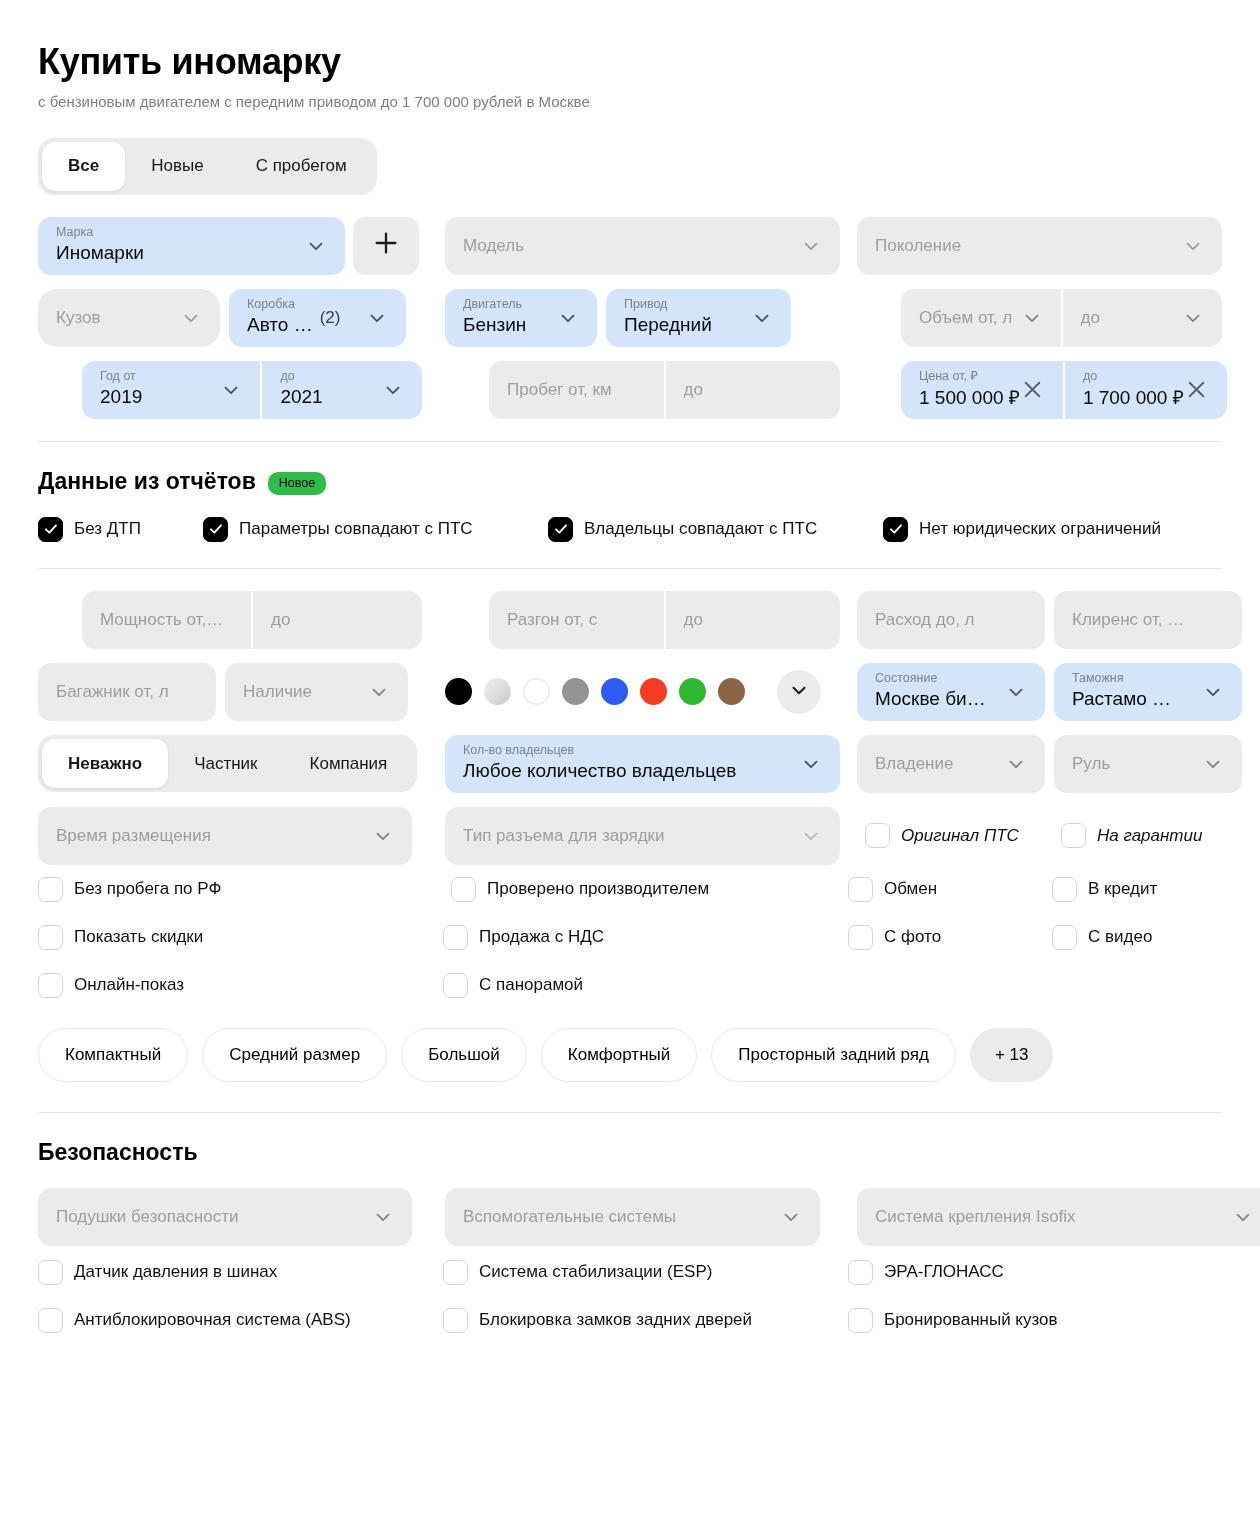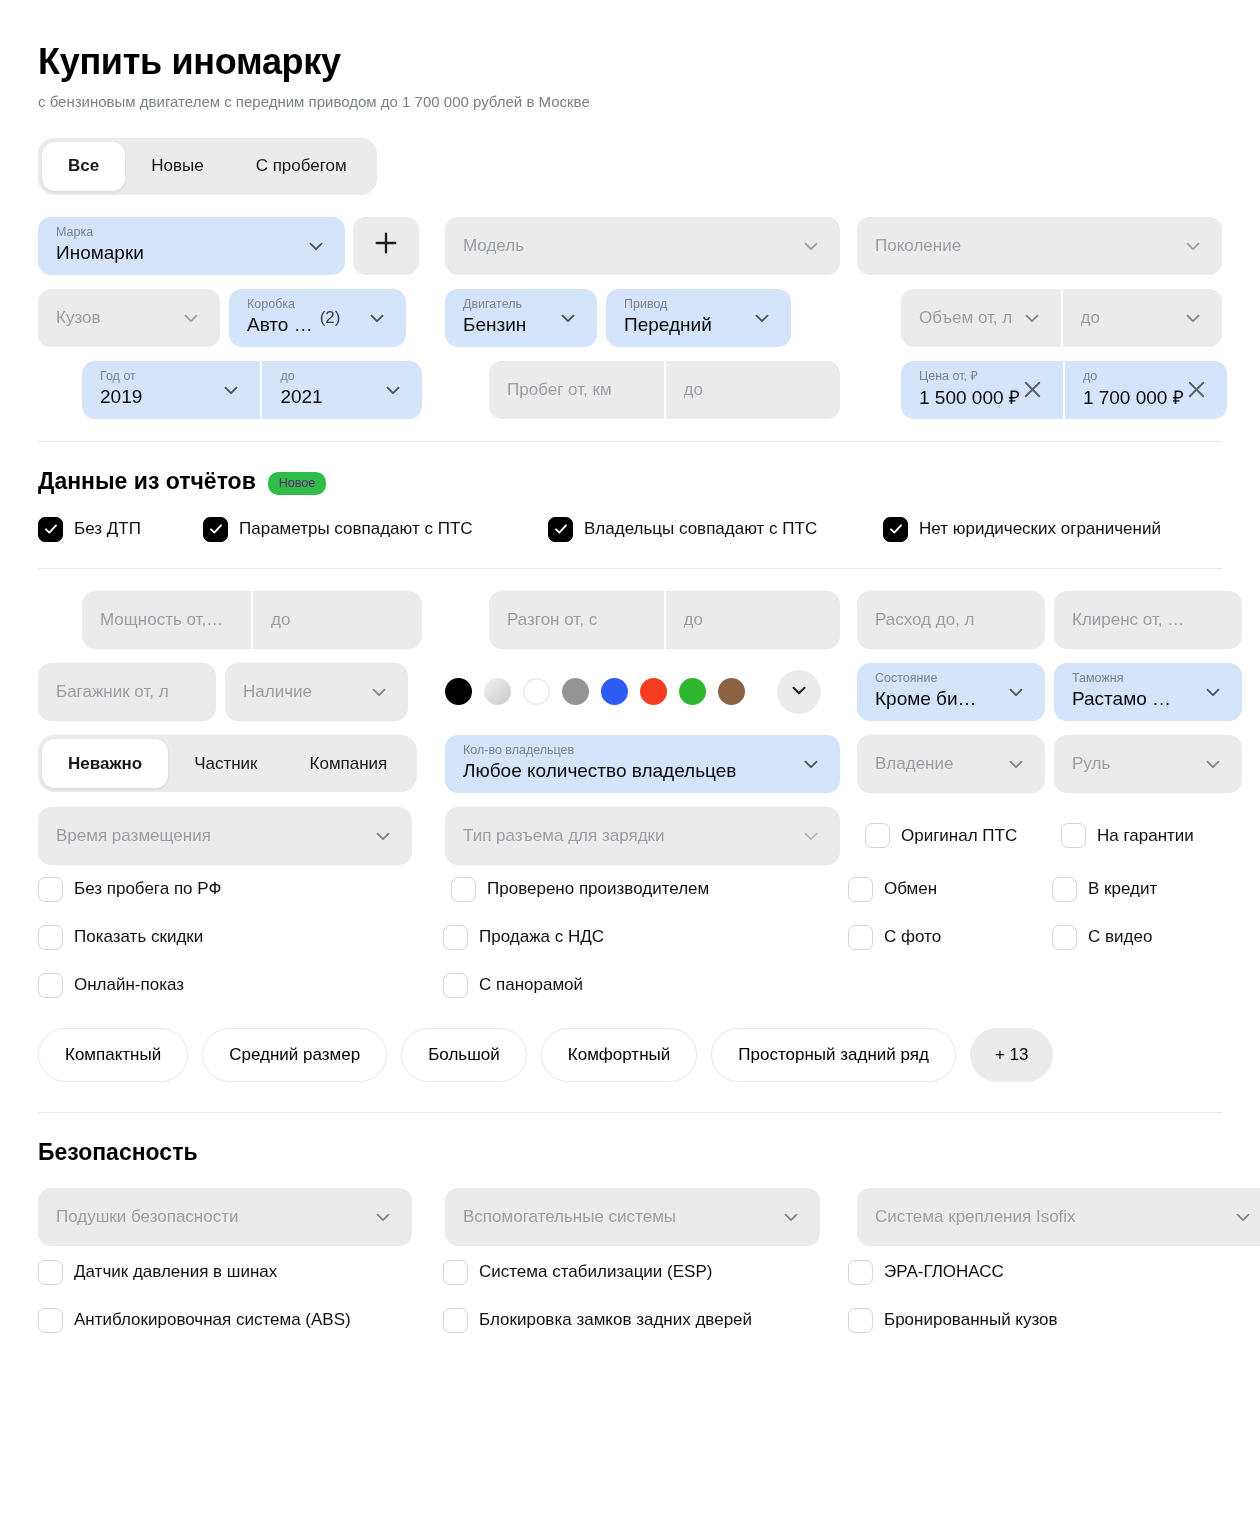"Кузов" div.field { border-radius: 13px -> 19px }
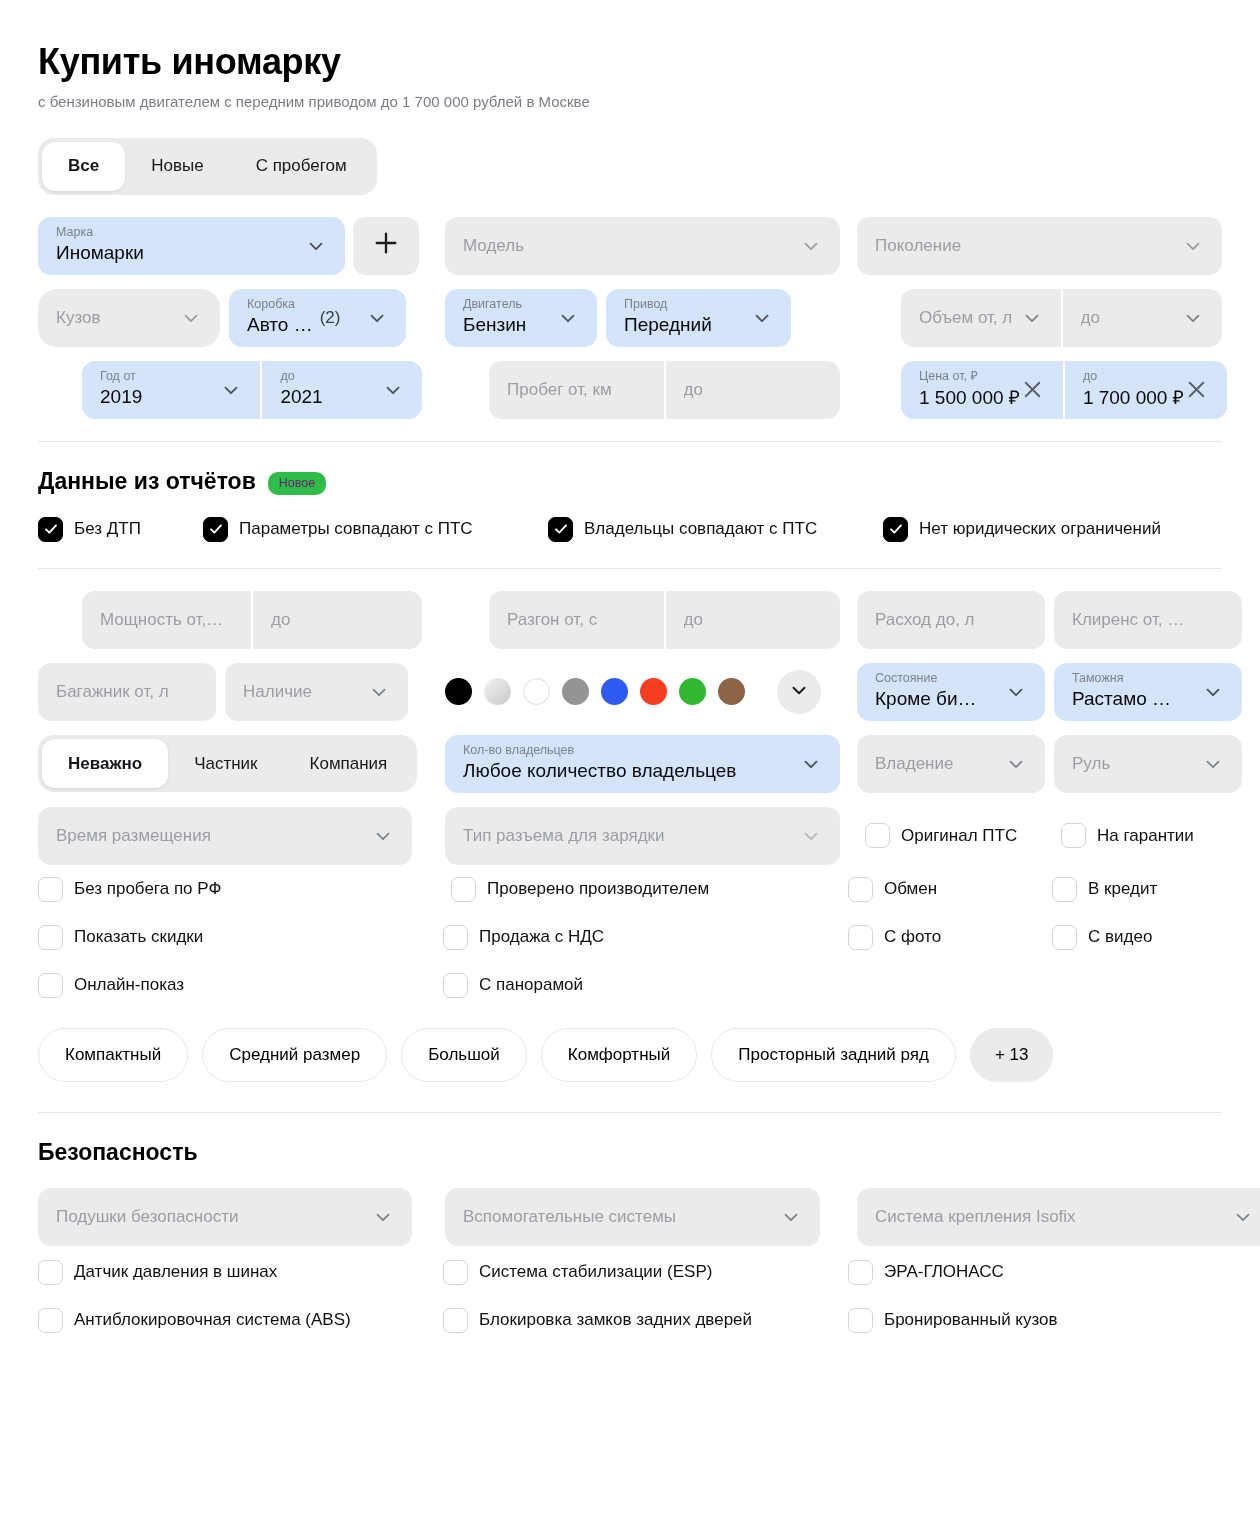"Новое" .badge { color: #701a75 -> #000000 }
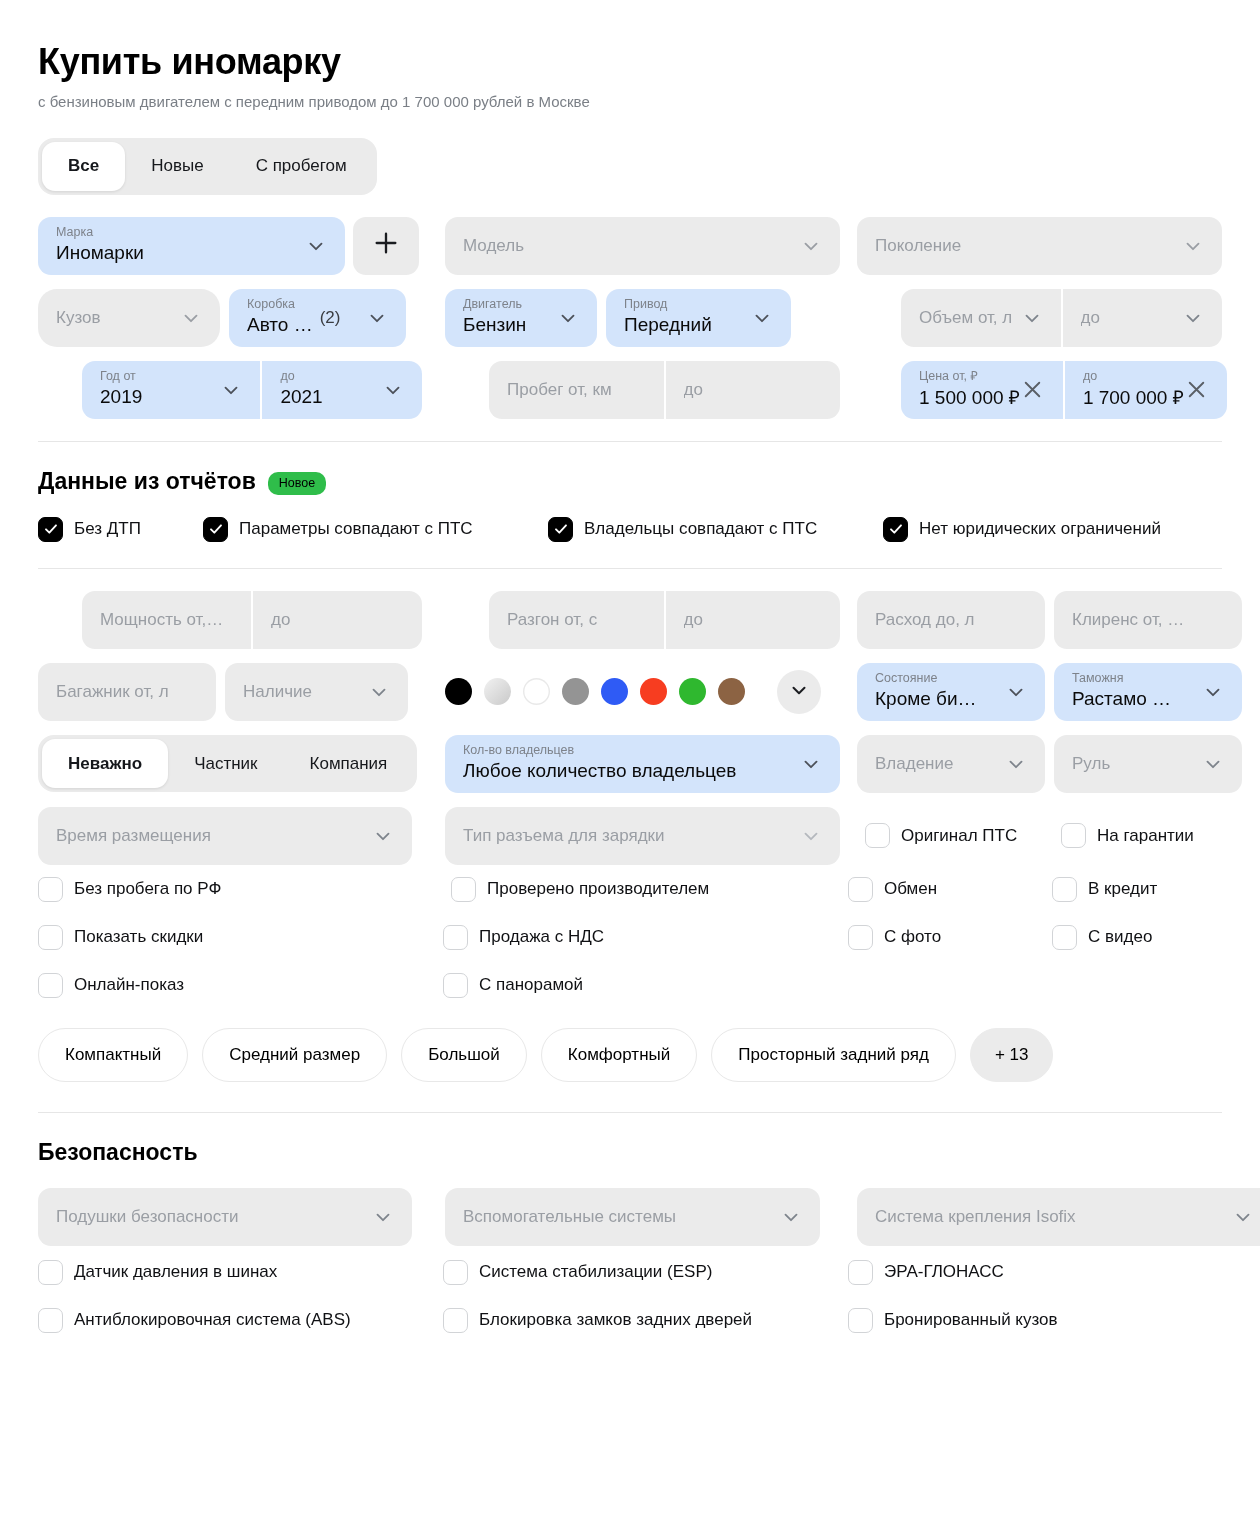"Кроме би…" span.val { text: Кроме -> Москве }
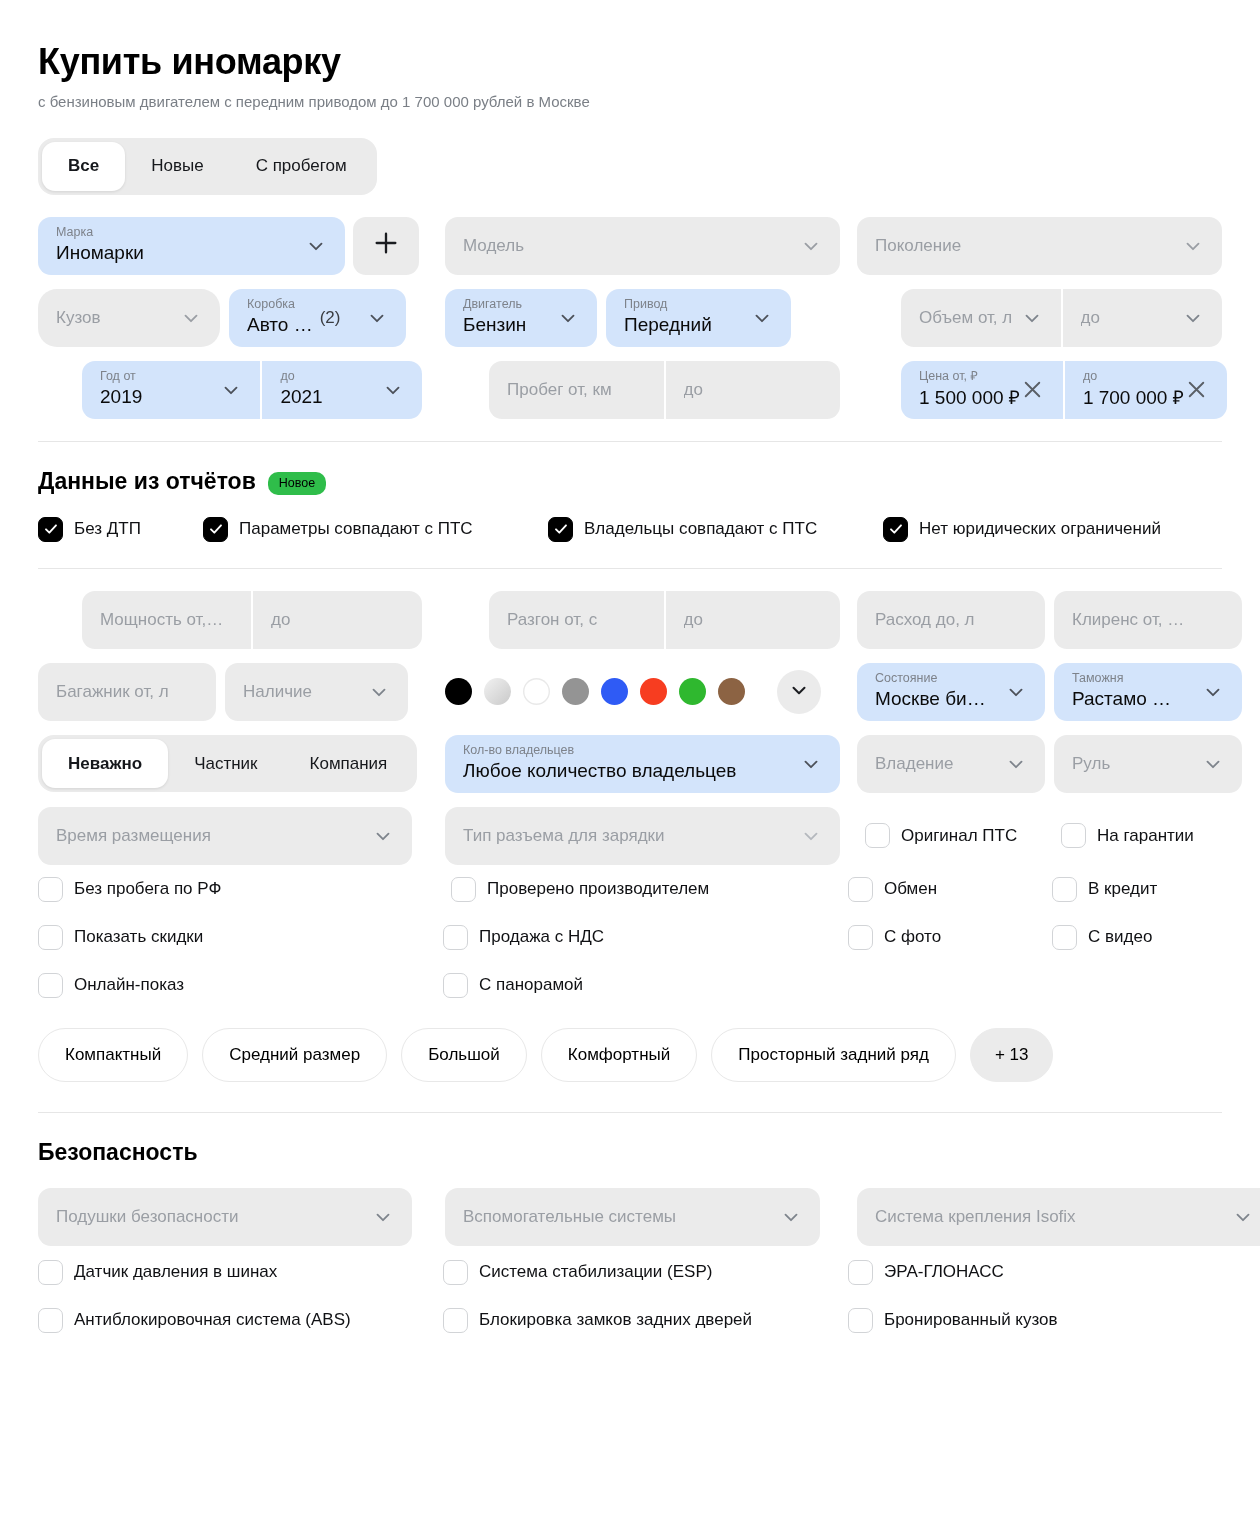"Оригинал ПТС" div.col-c { font-style: none -> italic }
